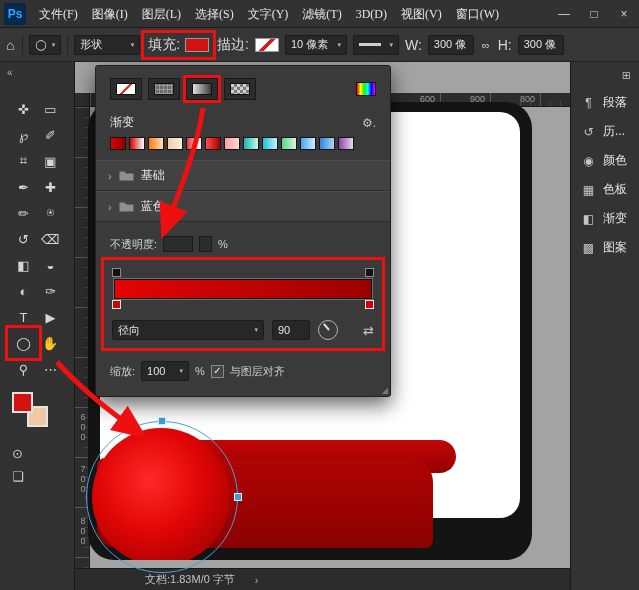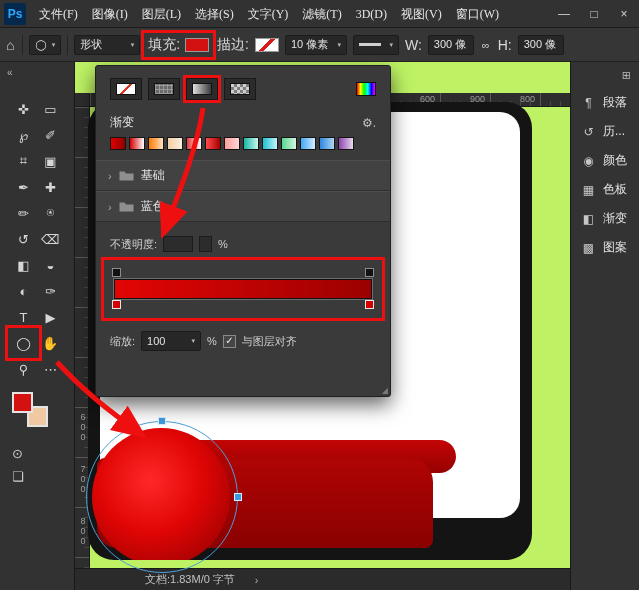"600" .canvas { background: #bef264 -> #a3a3a3 }
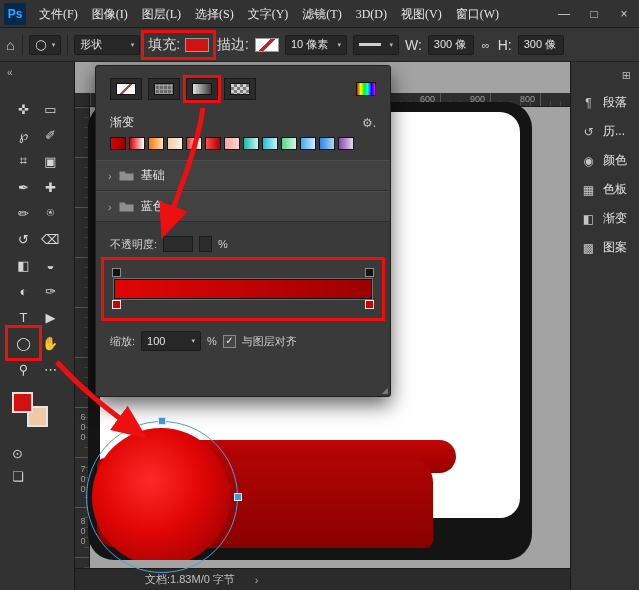"径向" div.method-row { html: none -> <div> <div> <span>径向</span> <span>▾</span> </div> <div> <span>90</span> </div> <span></span> <span>⇄</span> </div> }
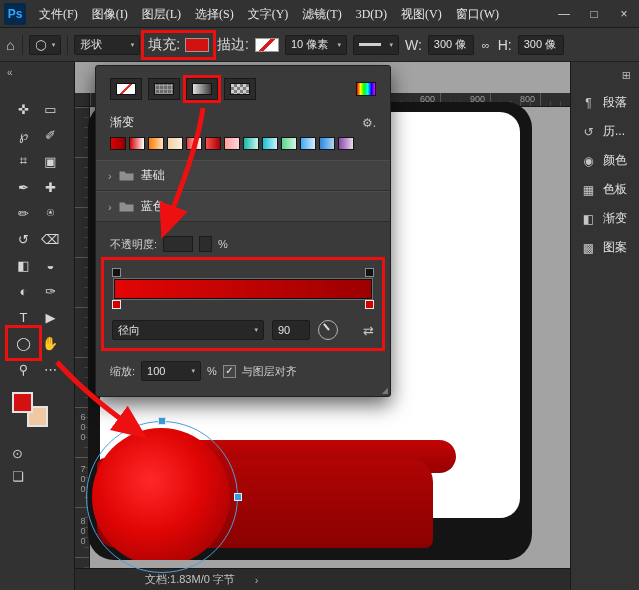"100" .scale-field { width: 60px -> 48px }
